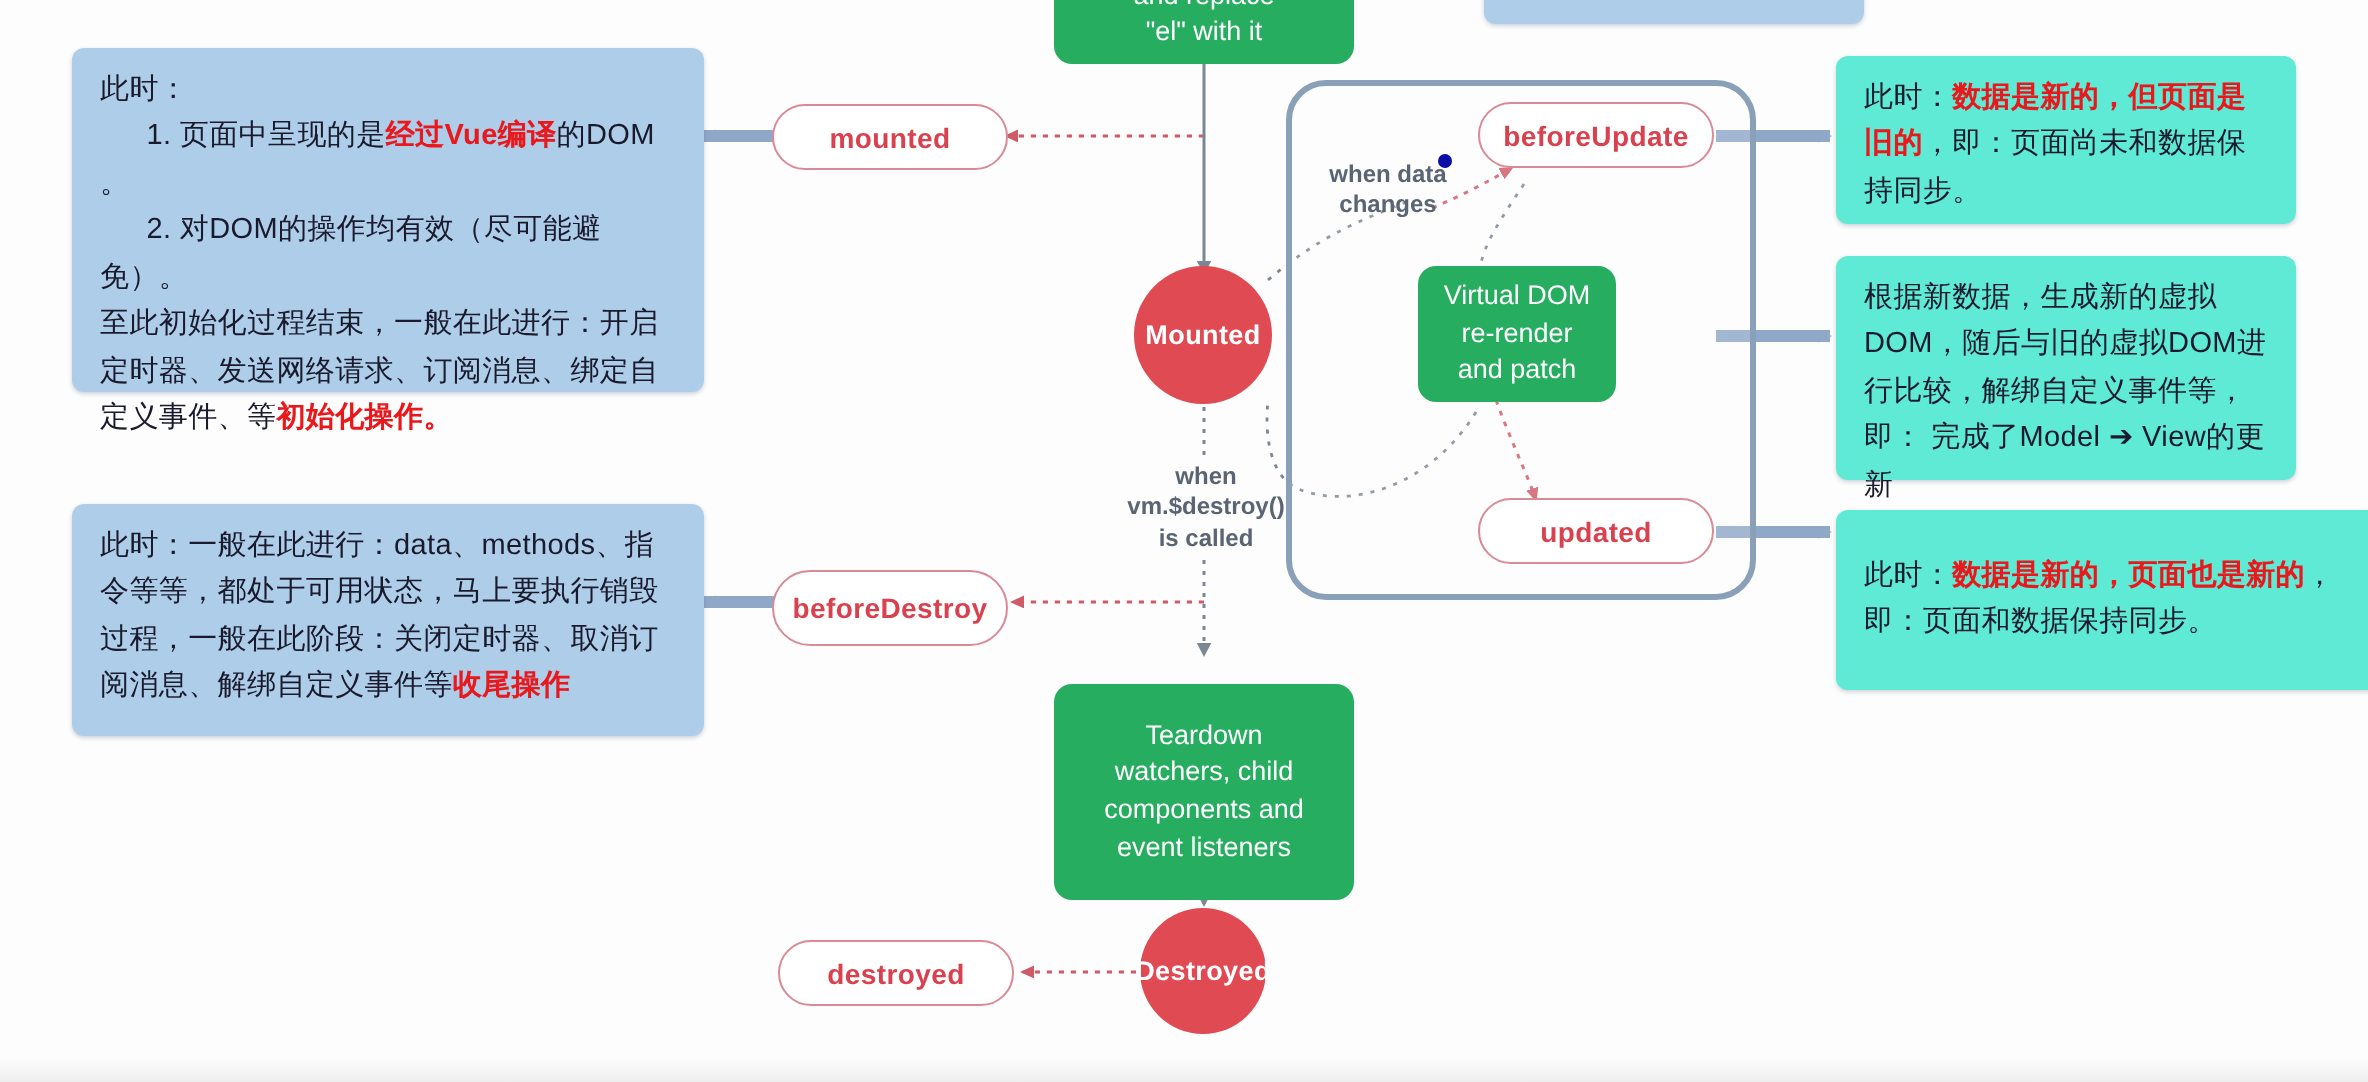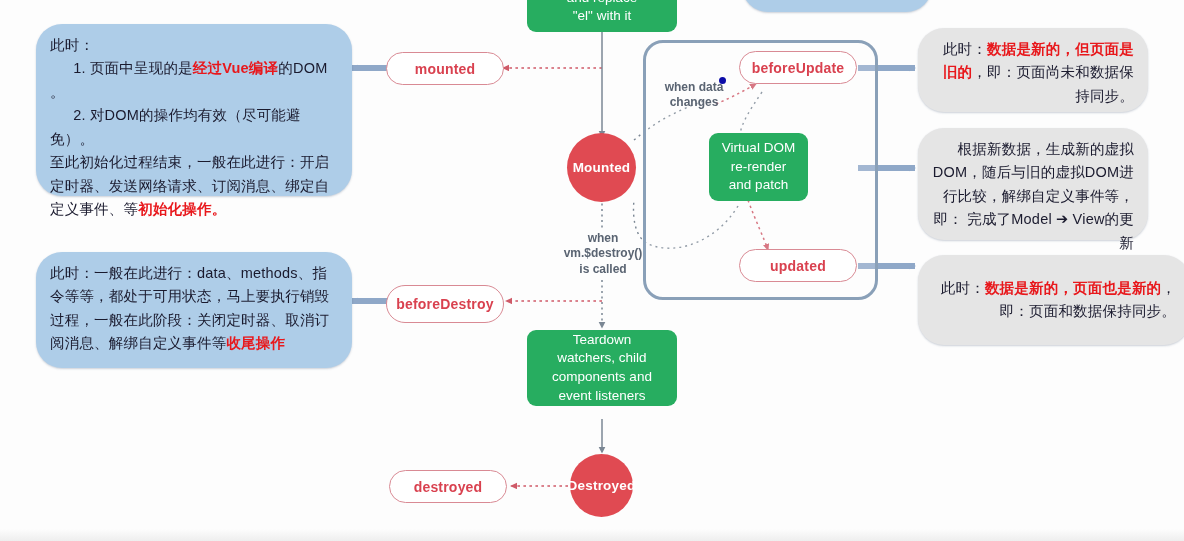"此时：" .callout { border-radius: 26px -> 6px }
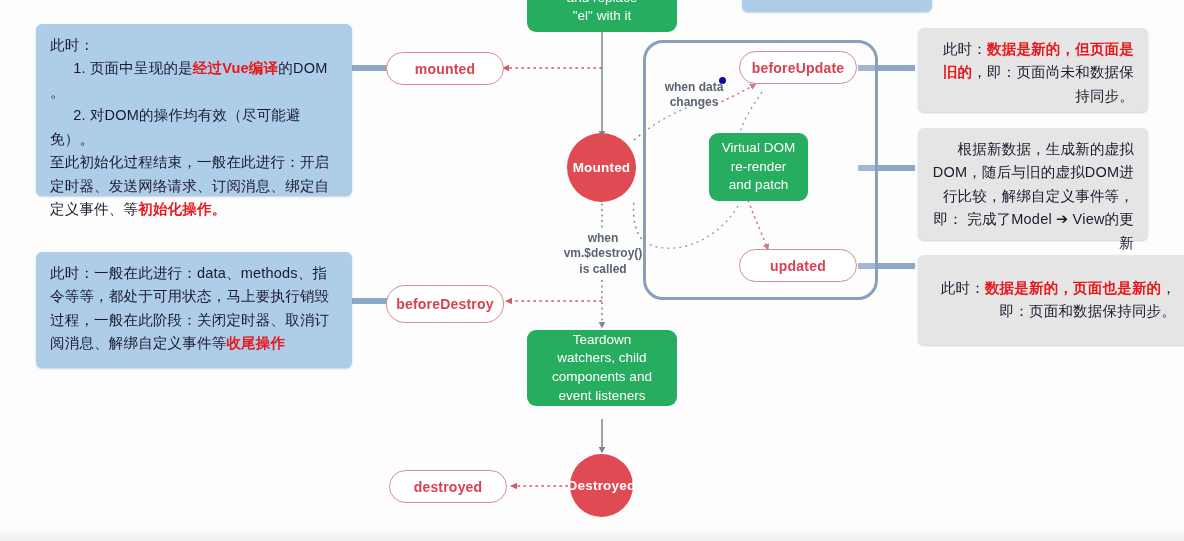"此时：数据是新的，但页面是旧的，即：页面尚未和数据保持同步。" .callout.alt { background: #e5e5e5 -> #5eead4; text-align: right -> none }
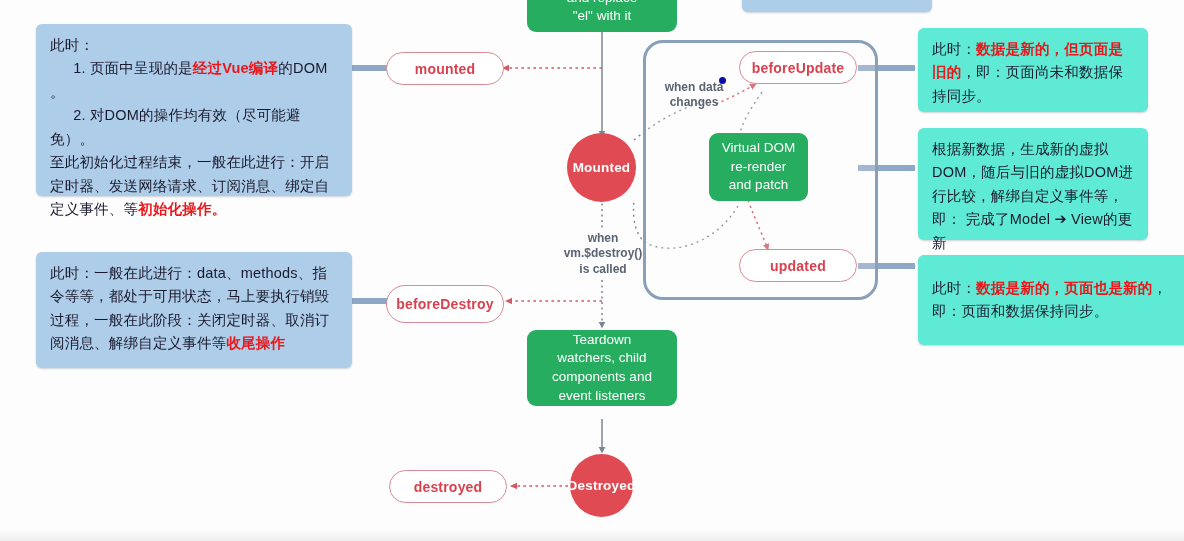"Teardown" div.green-box { height: 76px -> 108px; top: 330px -> 342px }
